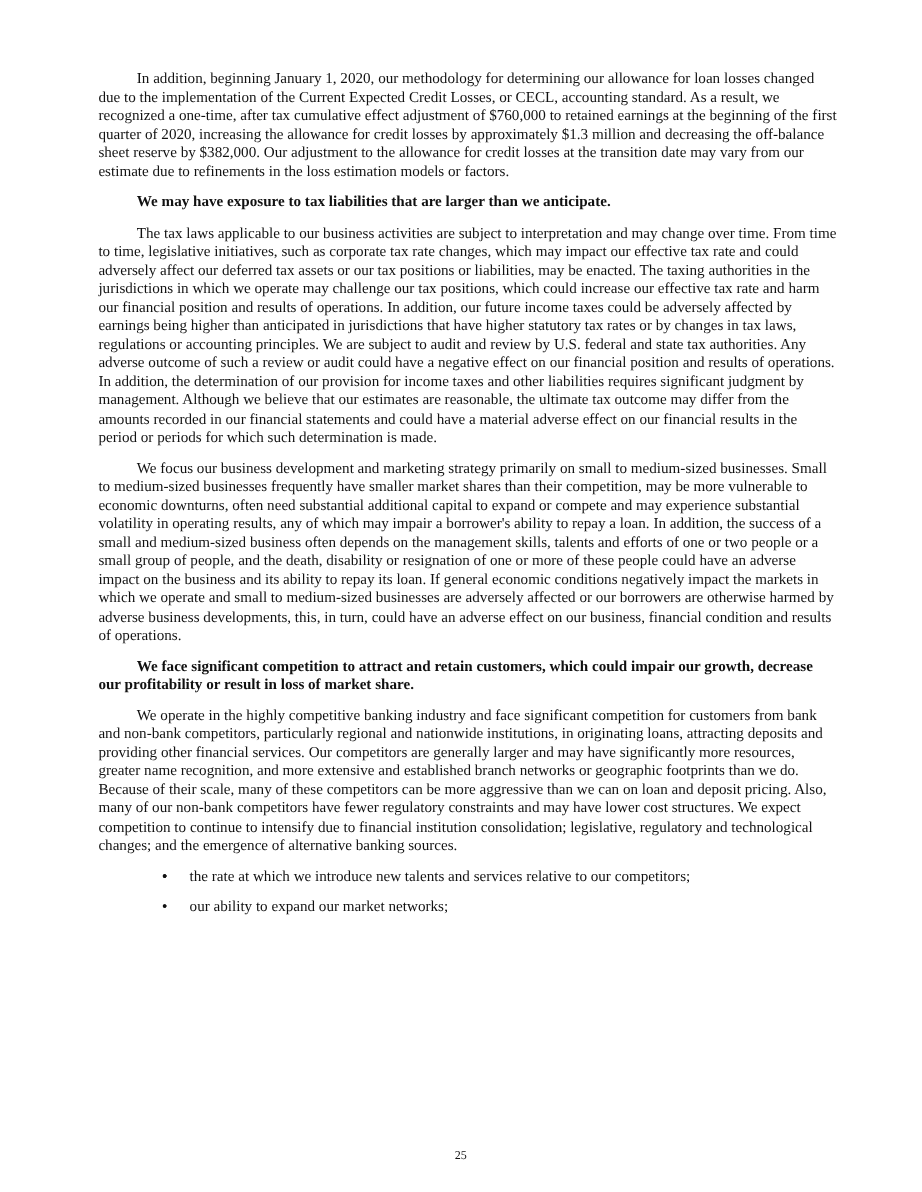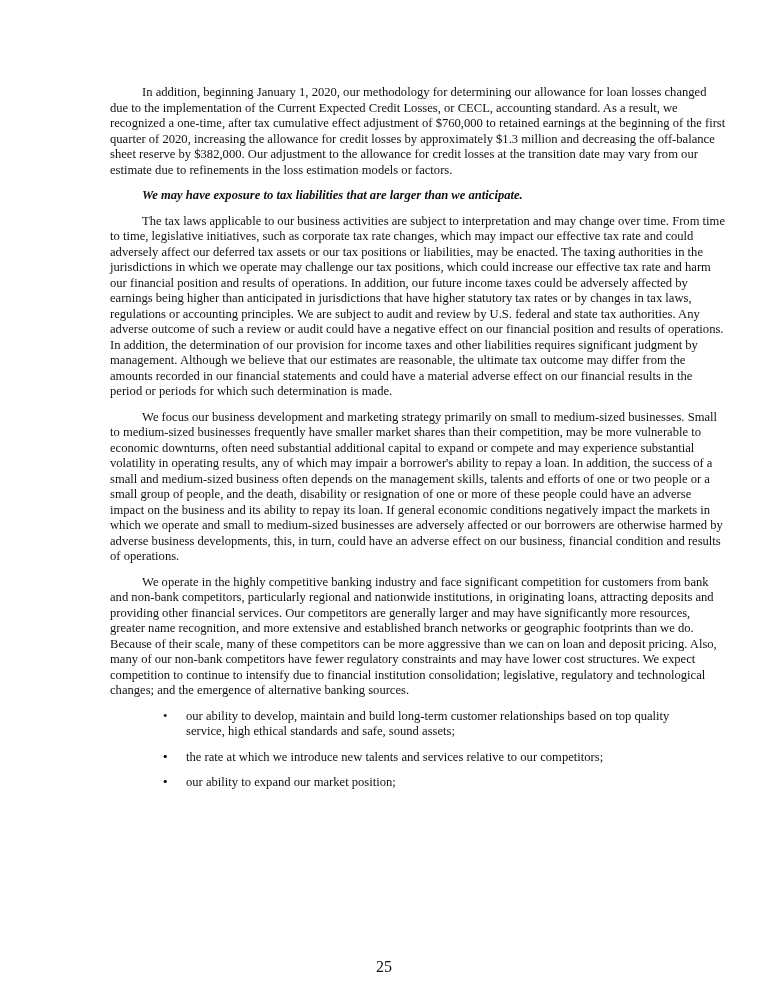"In addition, beginning January 1," .page { margin-left: 28px -> none; top: 85px -> 58px }
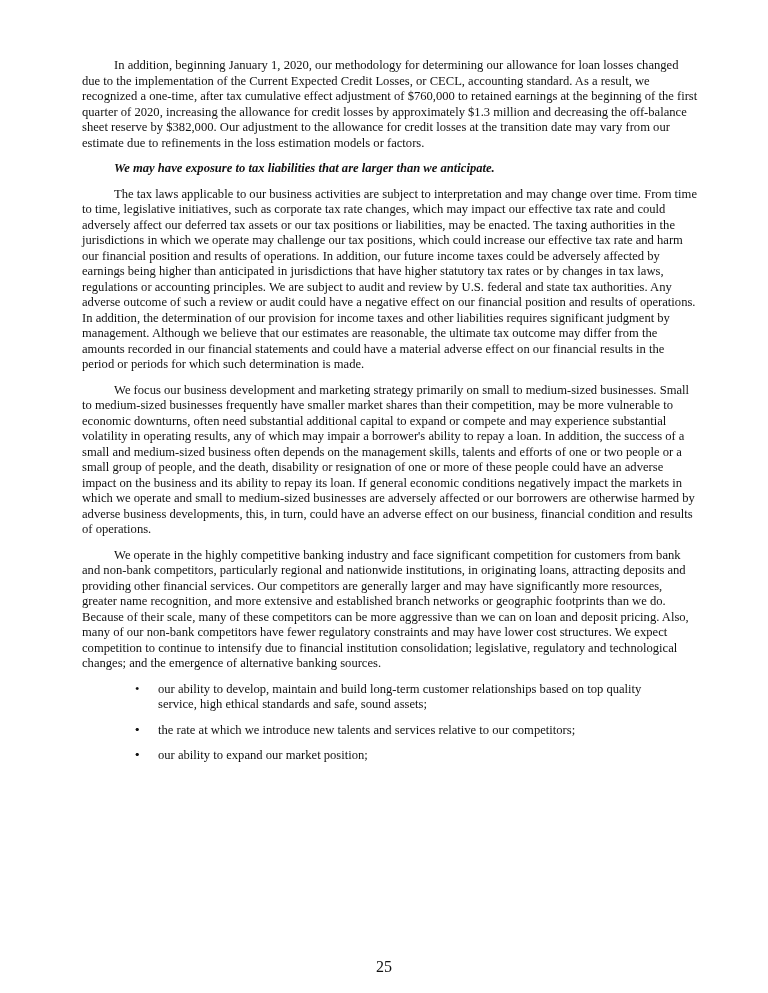"We may have exposure to" .heading { font-style: italic -> none }
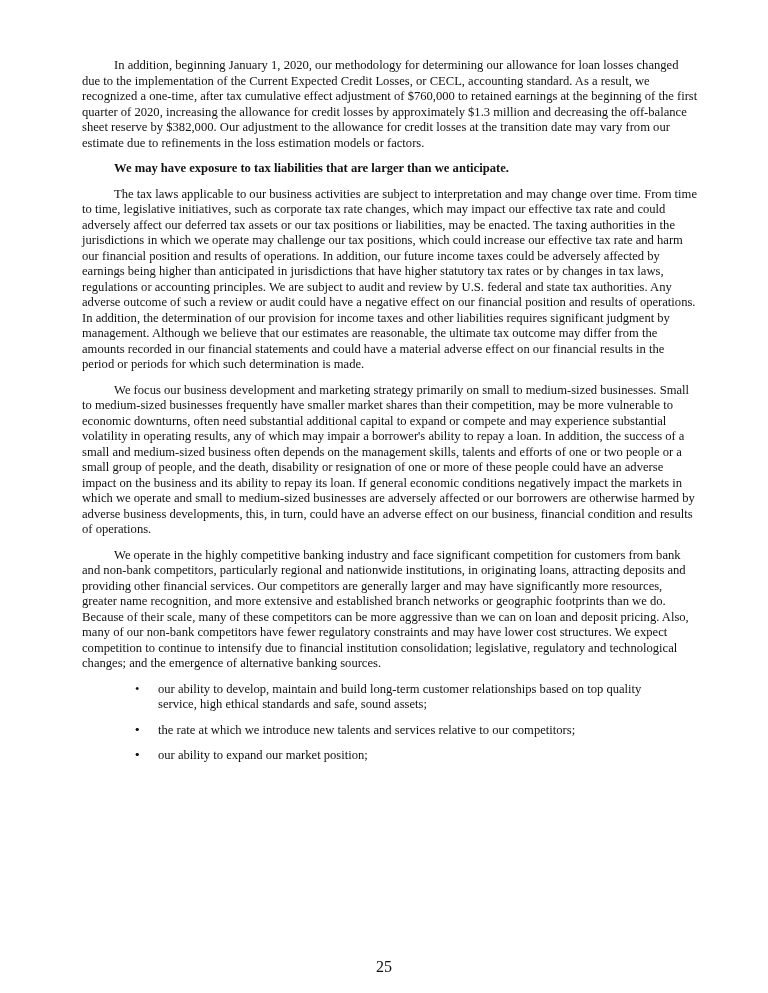"We face significant competition to" p.heading { html: none -> <p>We face significant competition to attract and retain customers, which could impair our growth, decrease our profitability or result in loss of market share.</p> }
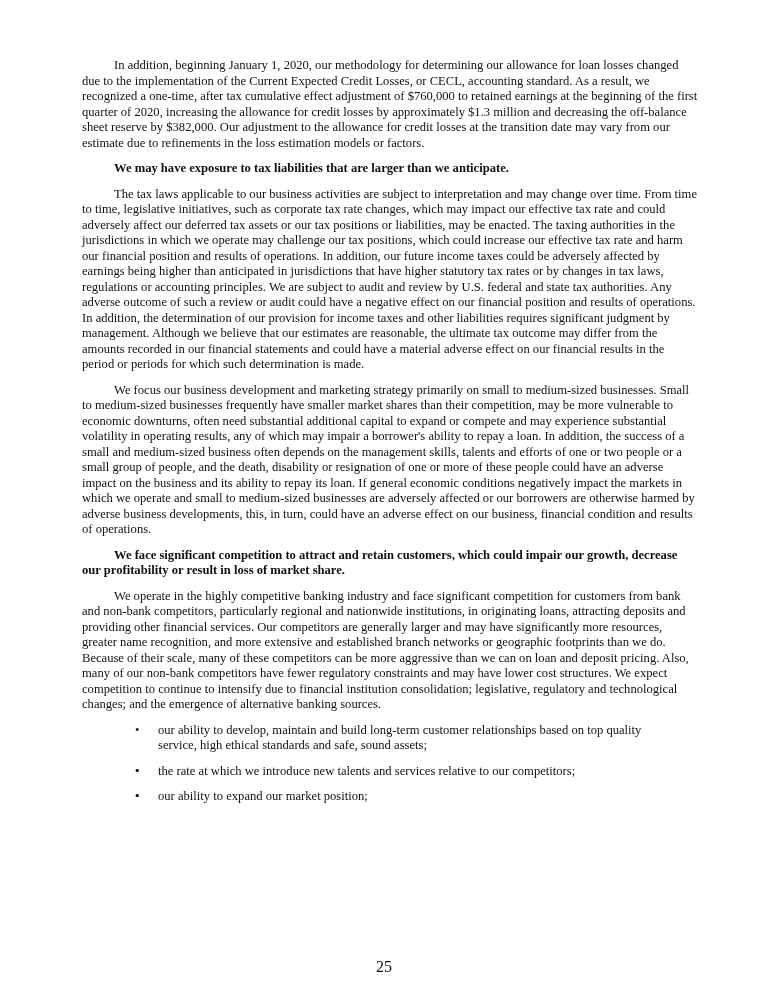"our ability to develop, maintain" span { html: <span>our ability to develop, maintain and build long-term customer relationships based on top quality service, high ethical standards and safe, sound assets;</span> -> none }
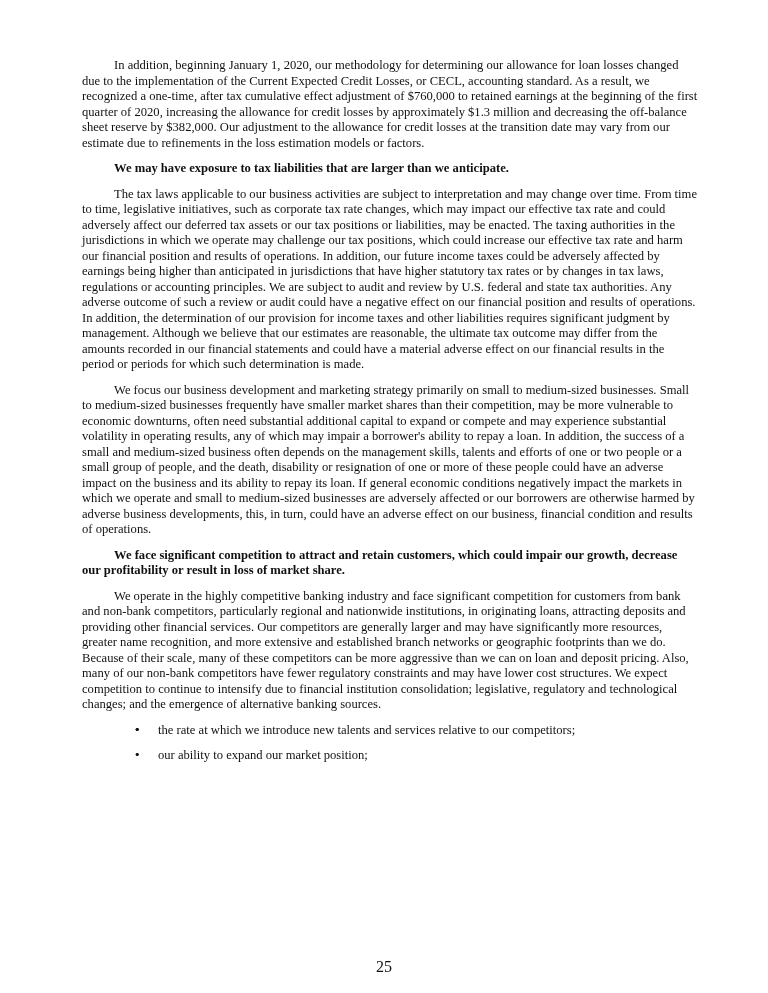"our ability to expand our" span { text: position -> networks }
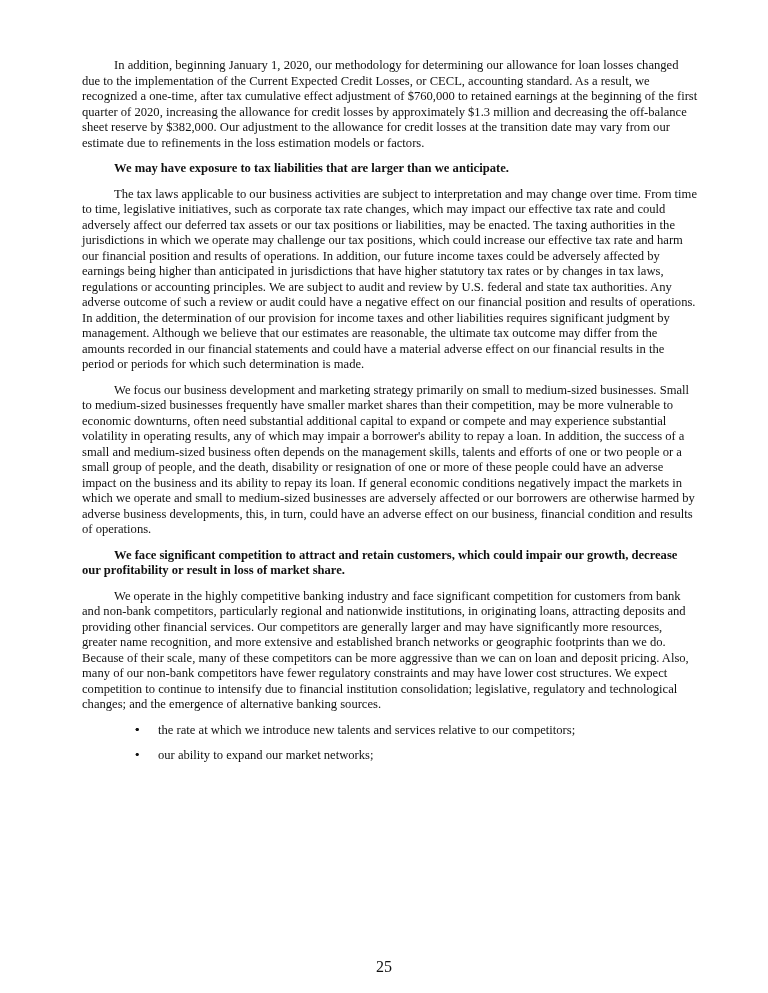"25" .page-number { font-size: 16px -> 10px }
